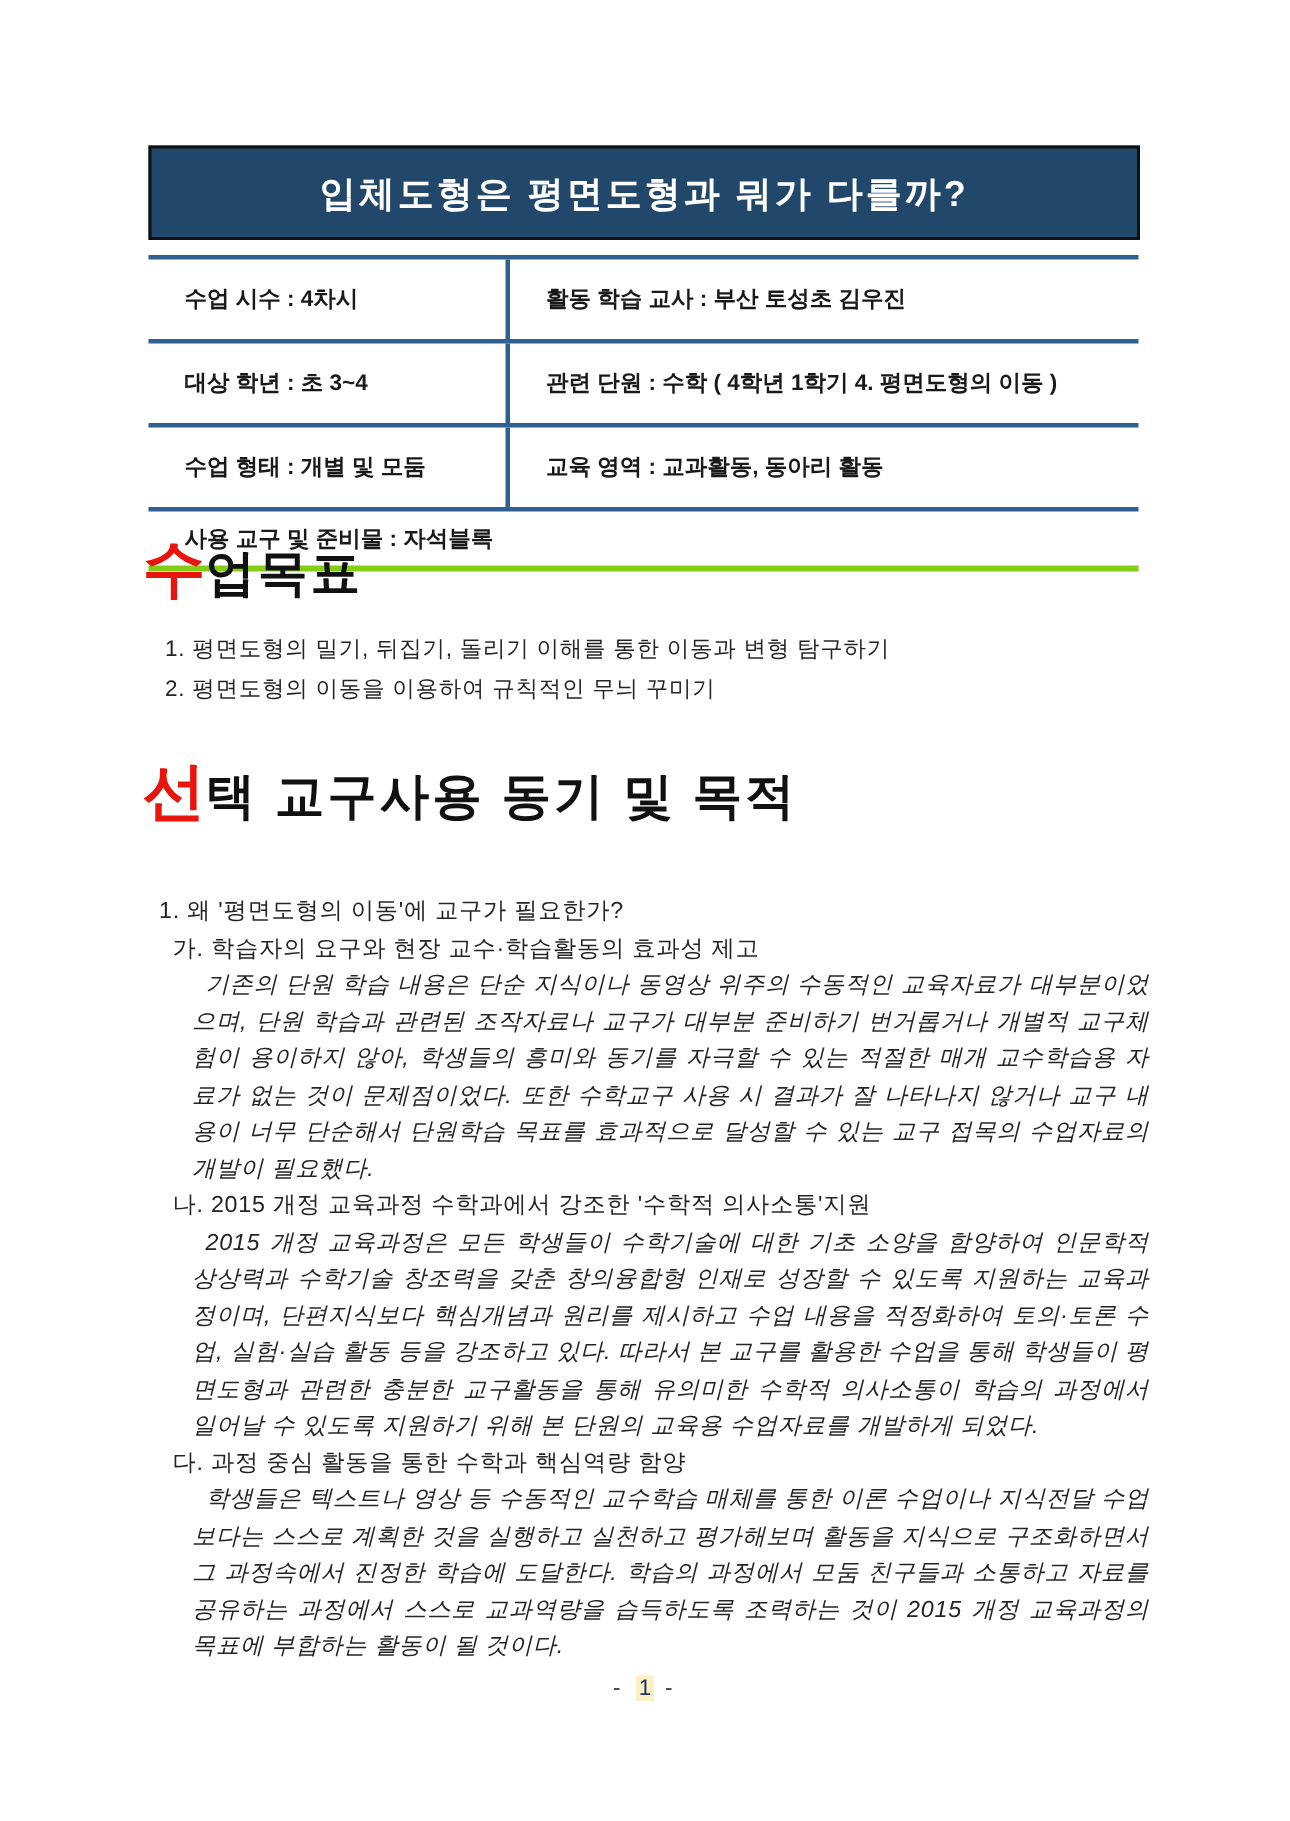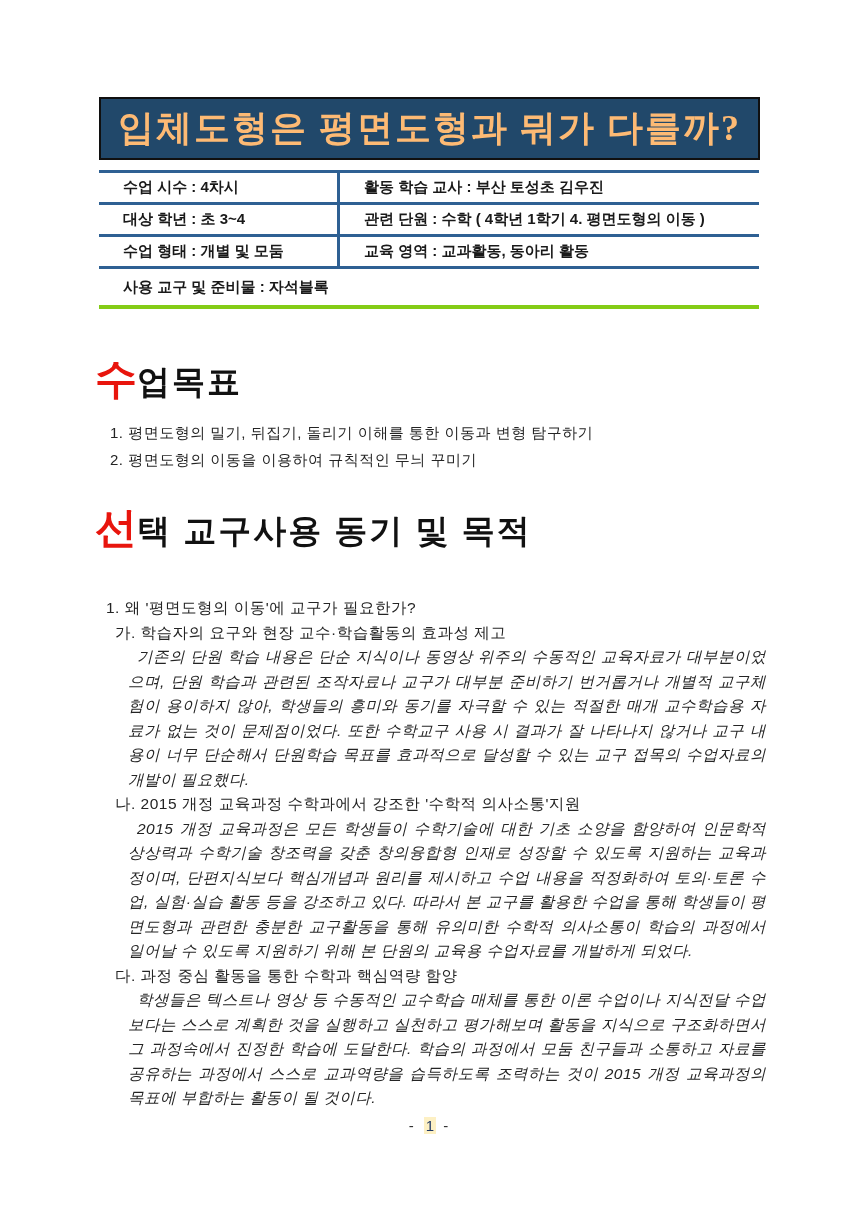"입체도형은 평면도형과 뭐가 다를까?" .title-bar .title-text { color: #fdba74 -> #ffffff; font-family: Liberation Serif, serif -> none; font-size: 36px -> 24px }
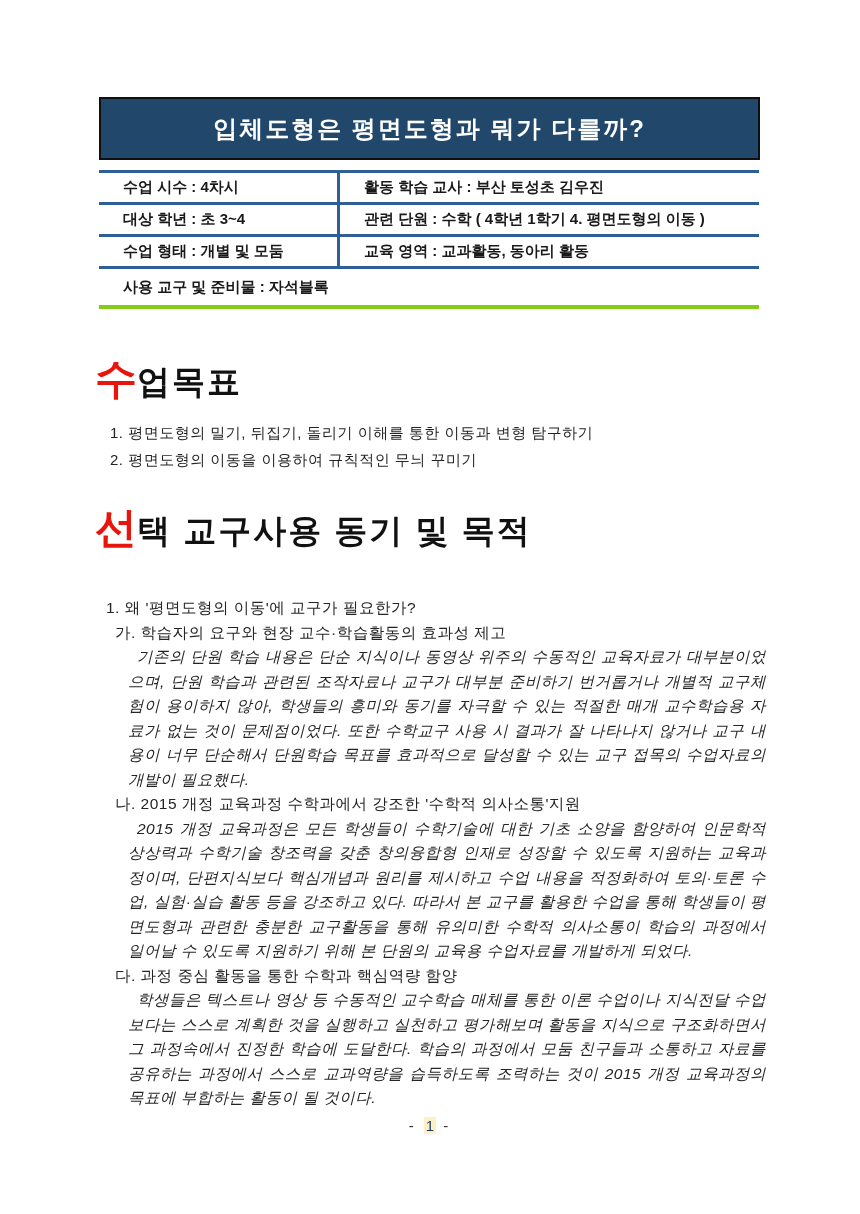"수업 시수 : 4차시" .it-row { height: 32px -> 56px }
